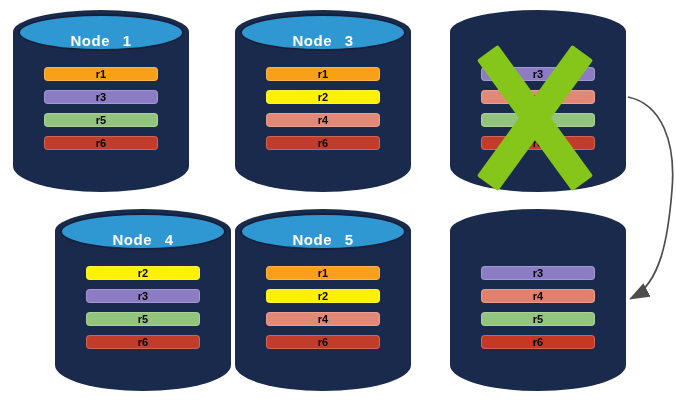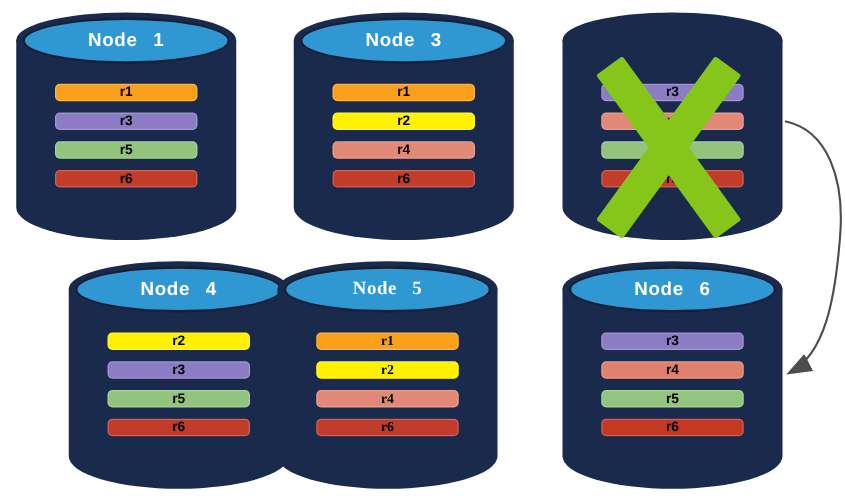"Node 1" .cyl-face { align-items: center -> flex-end }
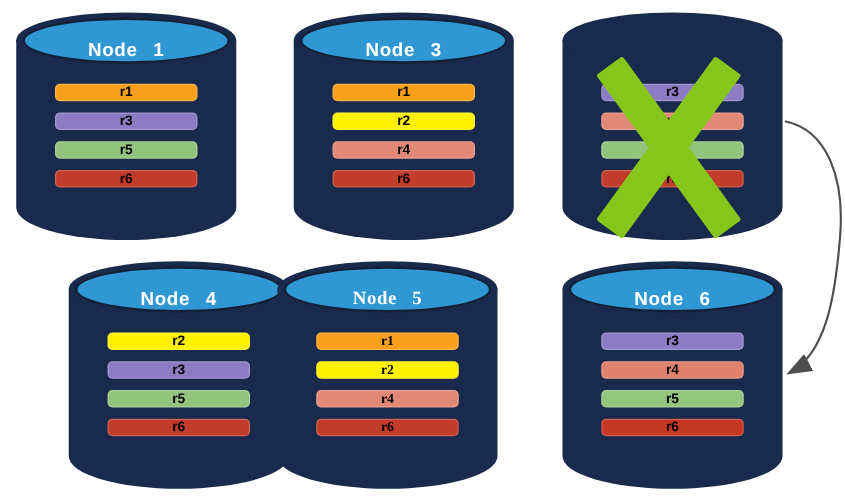"Node 5" #node-5 { font-family: Liberation Serif, serif -> none; left: 222px -> 235px }
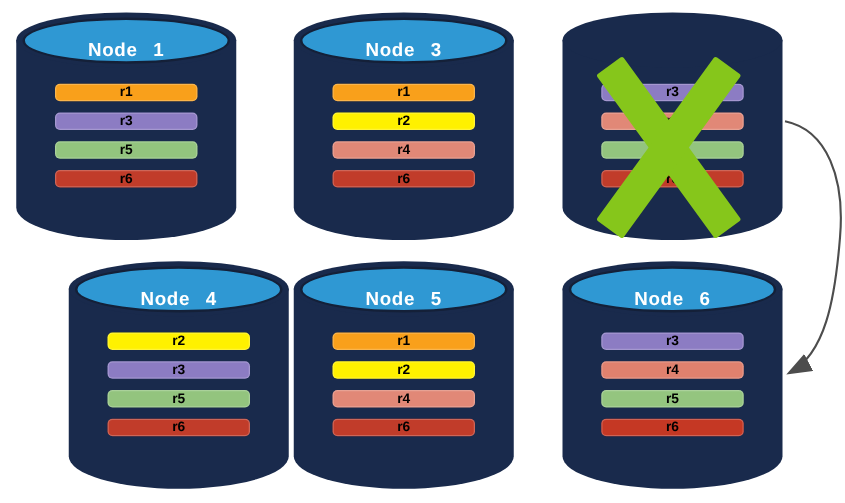"Node 6" div.cyl-face { html: <div> <span>Node 6</span> </div> -> none }
